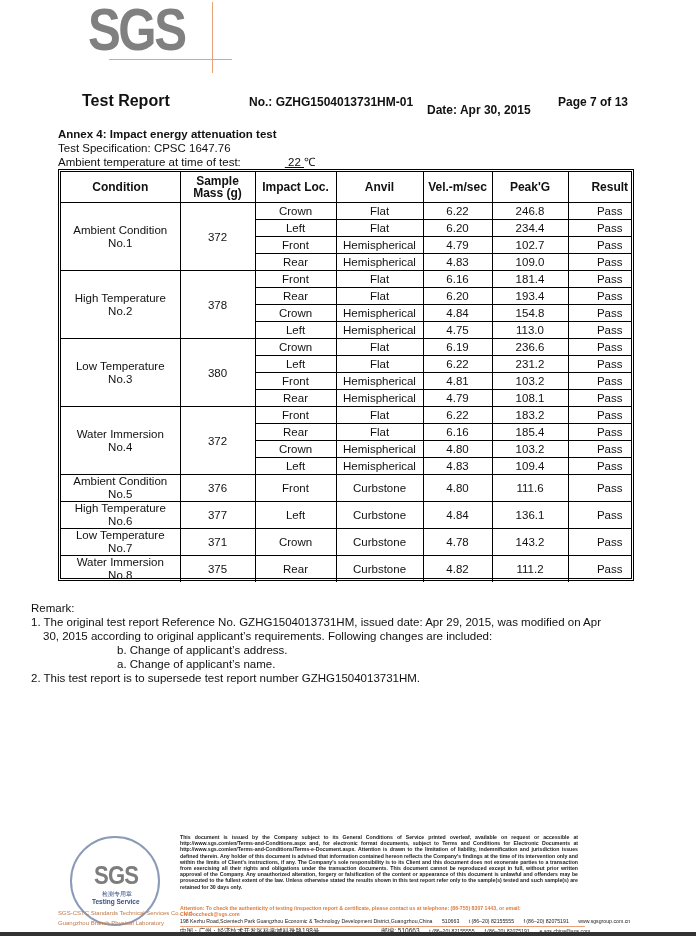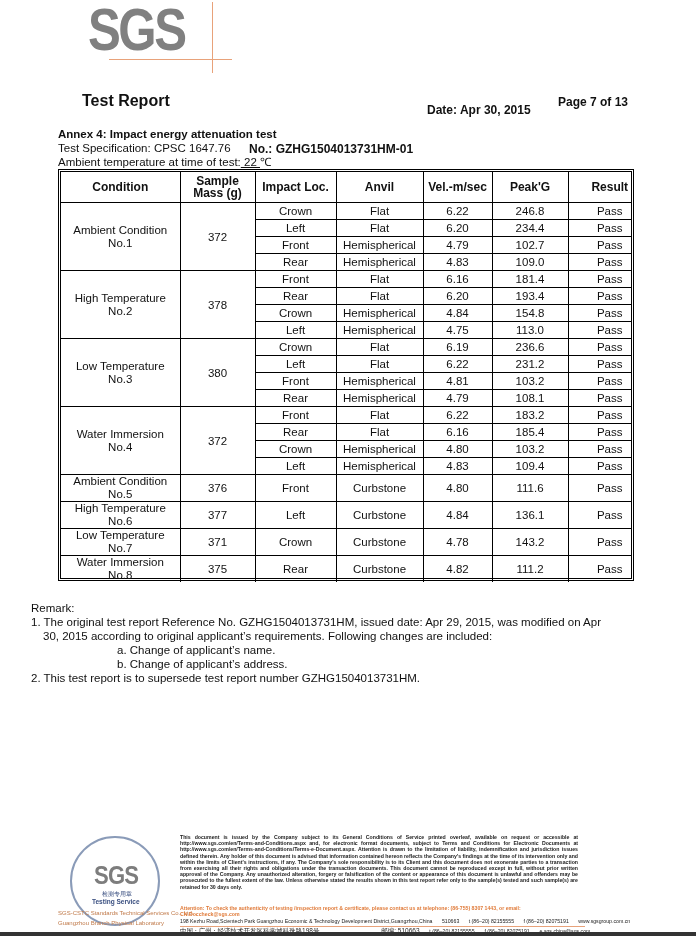"No.: GZHG1504013731HM-01" .hdr-no { margin-top: 47px -> none }
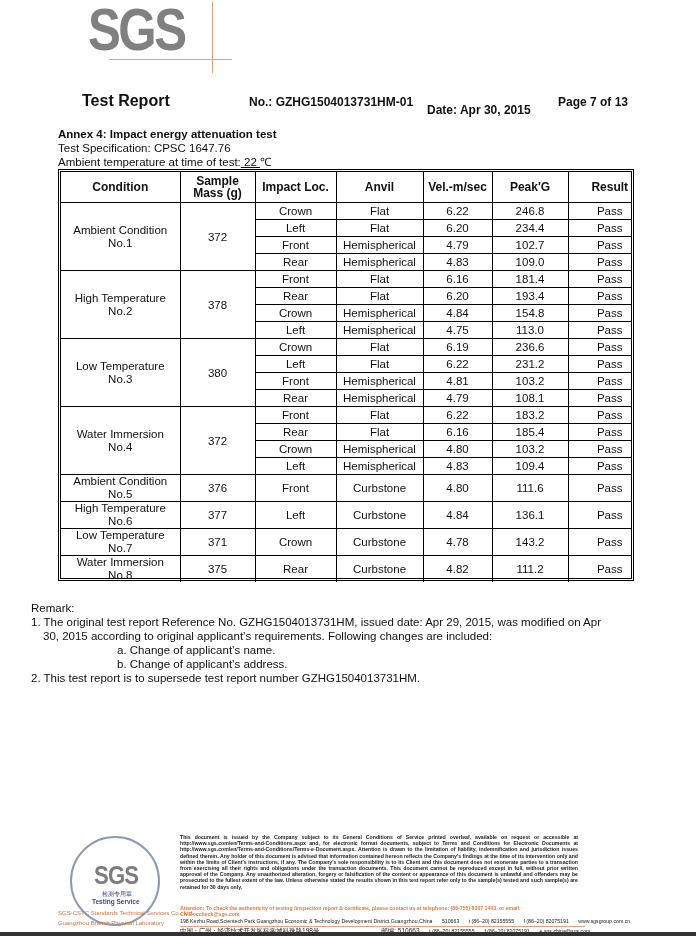"22" .temp-val { margin-left: none -> 44px }
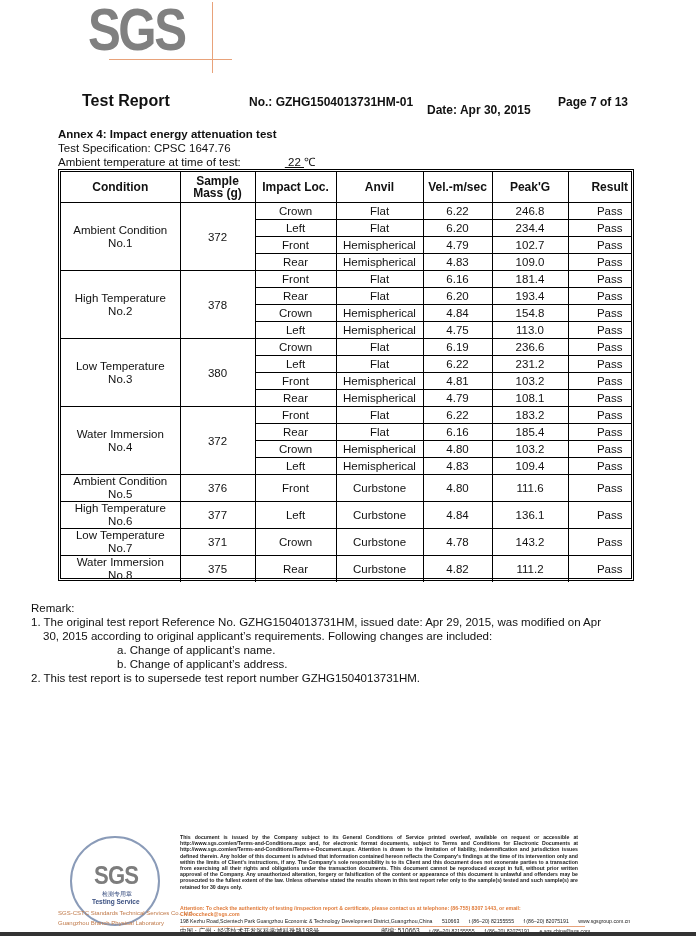"a. Change of applicant’s name." p.indent2 { order: before "b. Change of applicant’s address." -> after "b. Change of applicant’s address." }
